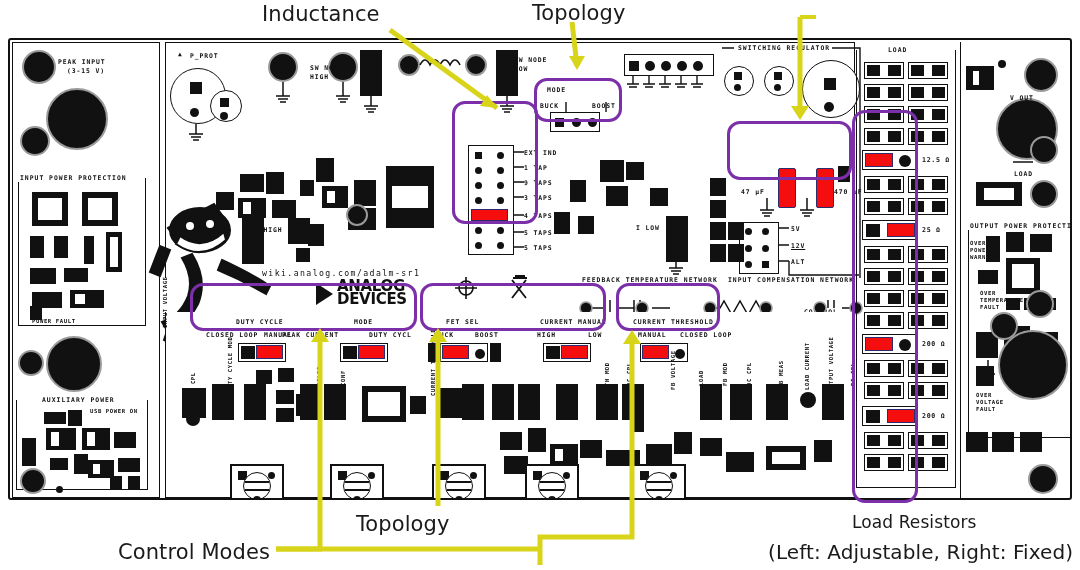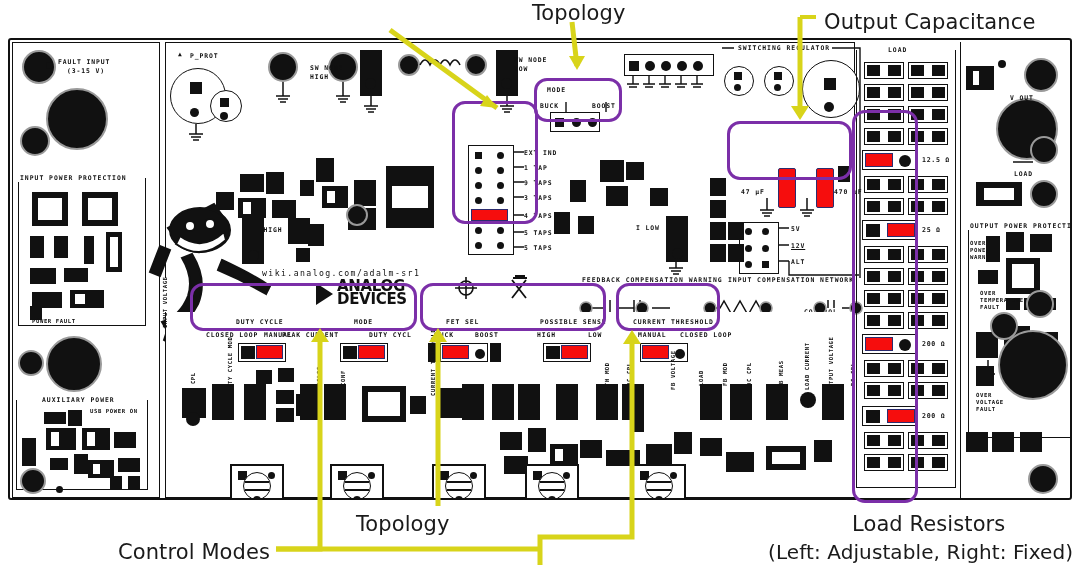"Inductance" div.callout { html: none -> <div>Inductance</div> }
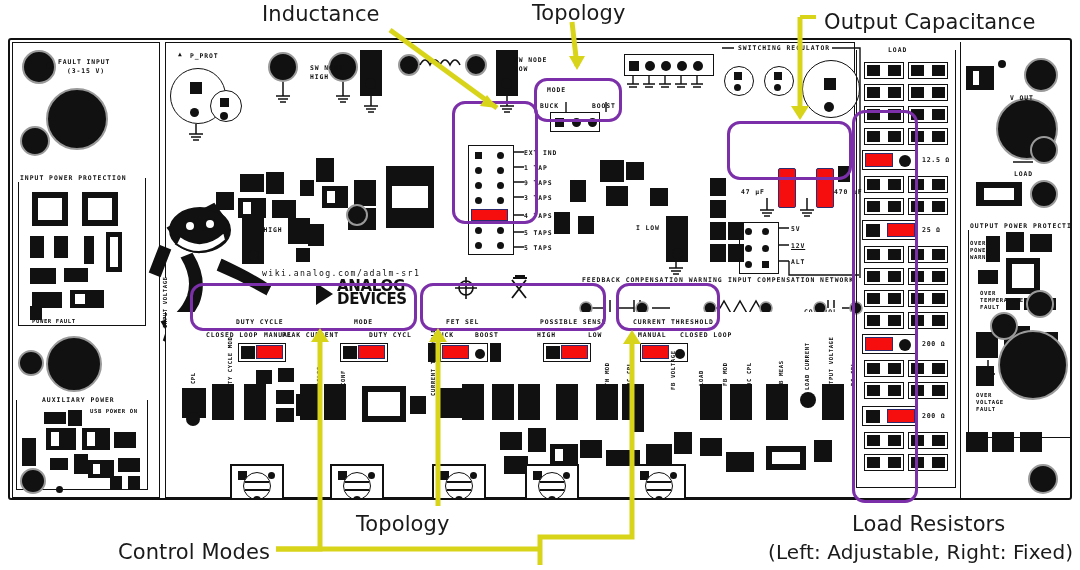"Output Capacitance" div.callout { html: <div>Output Capacitance</div> -> none }
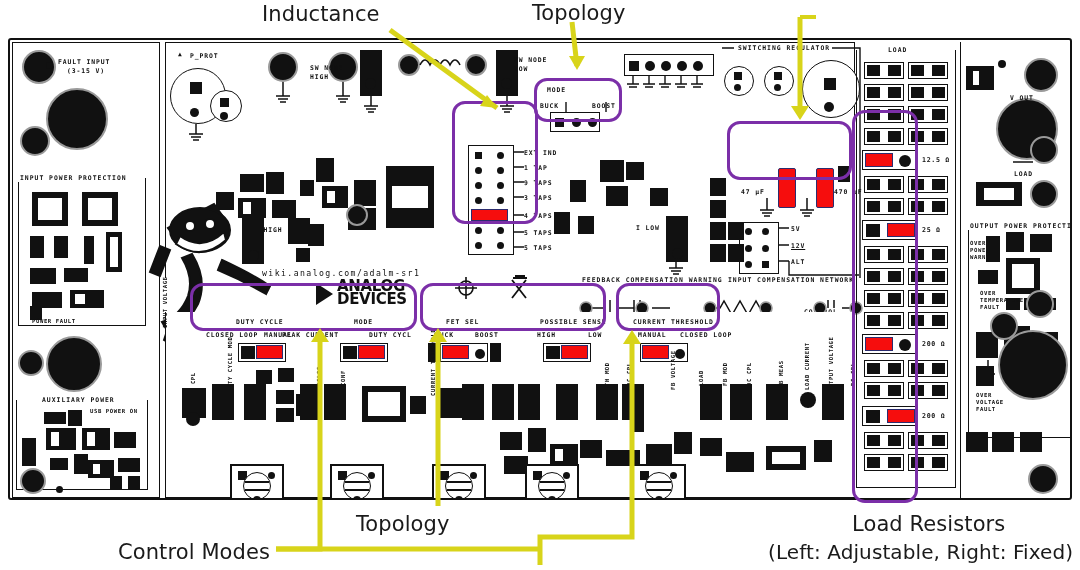"FAULT INPUT" div.sk { text: FAULT -> PEAK }
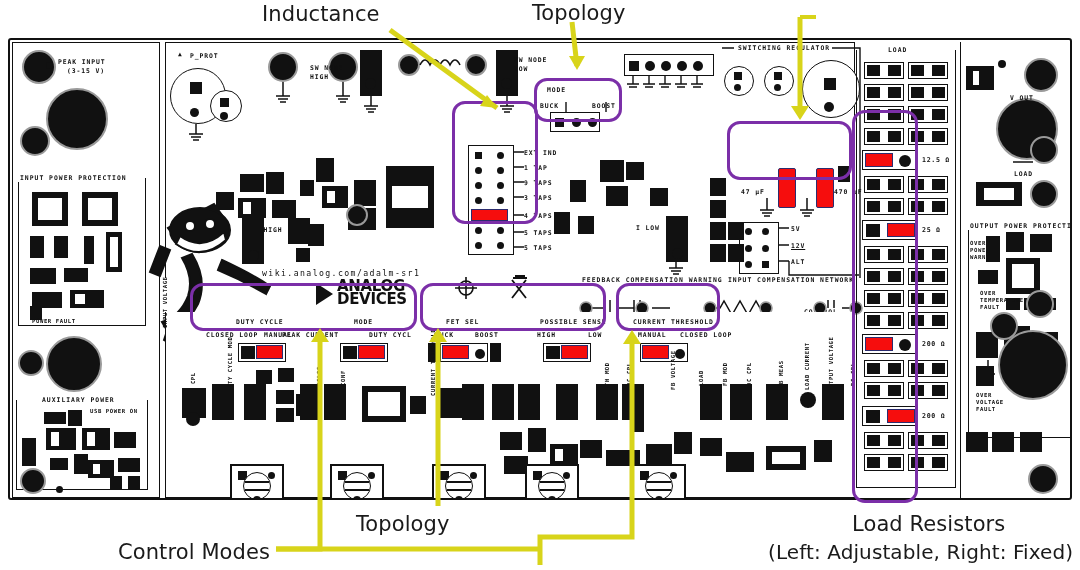"FEEDBACK COMPENSATION WARNING" div.sect-lbl { text: COMPENSATION WARNING -> TEMPERATURE NETWORK }
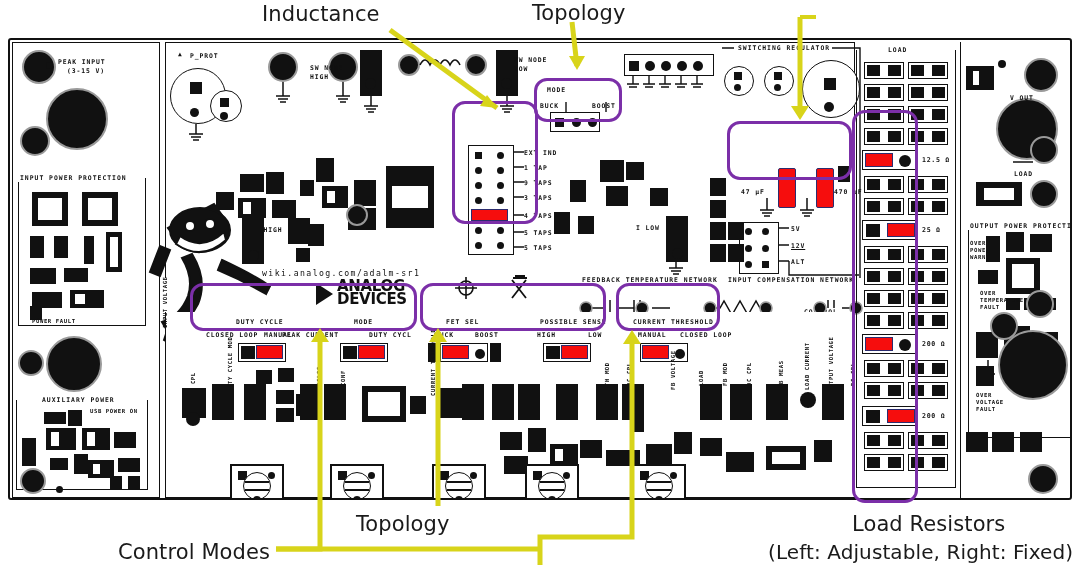"POSSIBLE SENSE" div.sk { text: POSSIBLE SENSE -> CURRENT MANUAL }
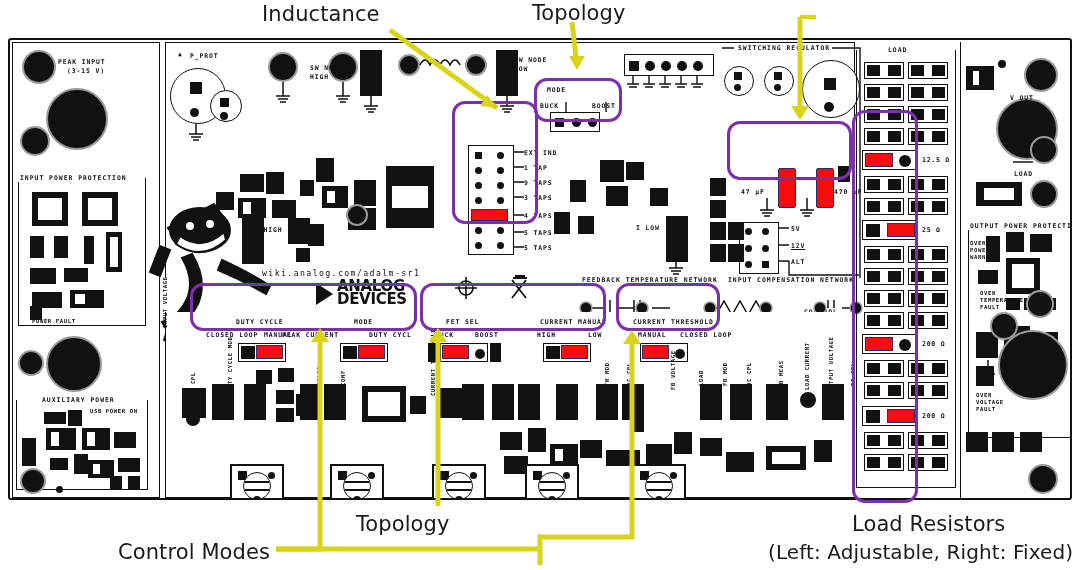"Load Resistors" .callout.c-loadres { font-size: 21px -> 17px }
